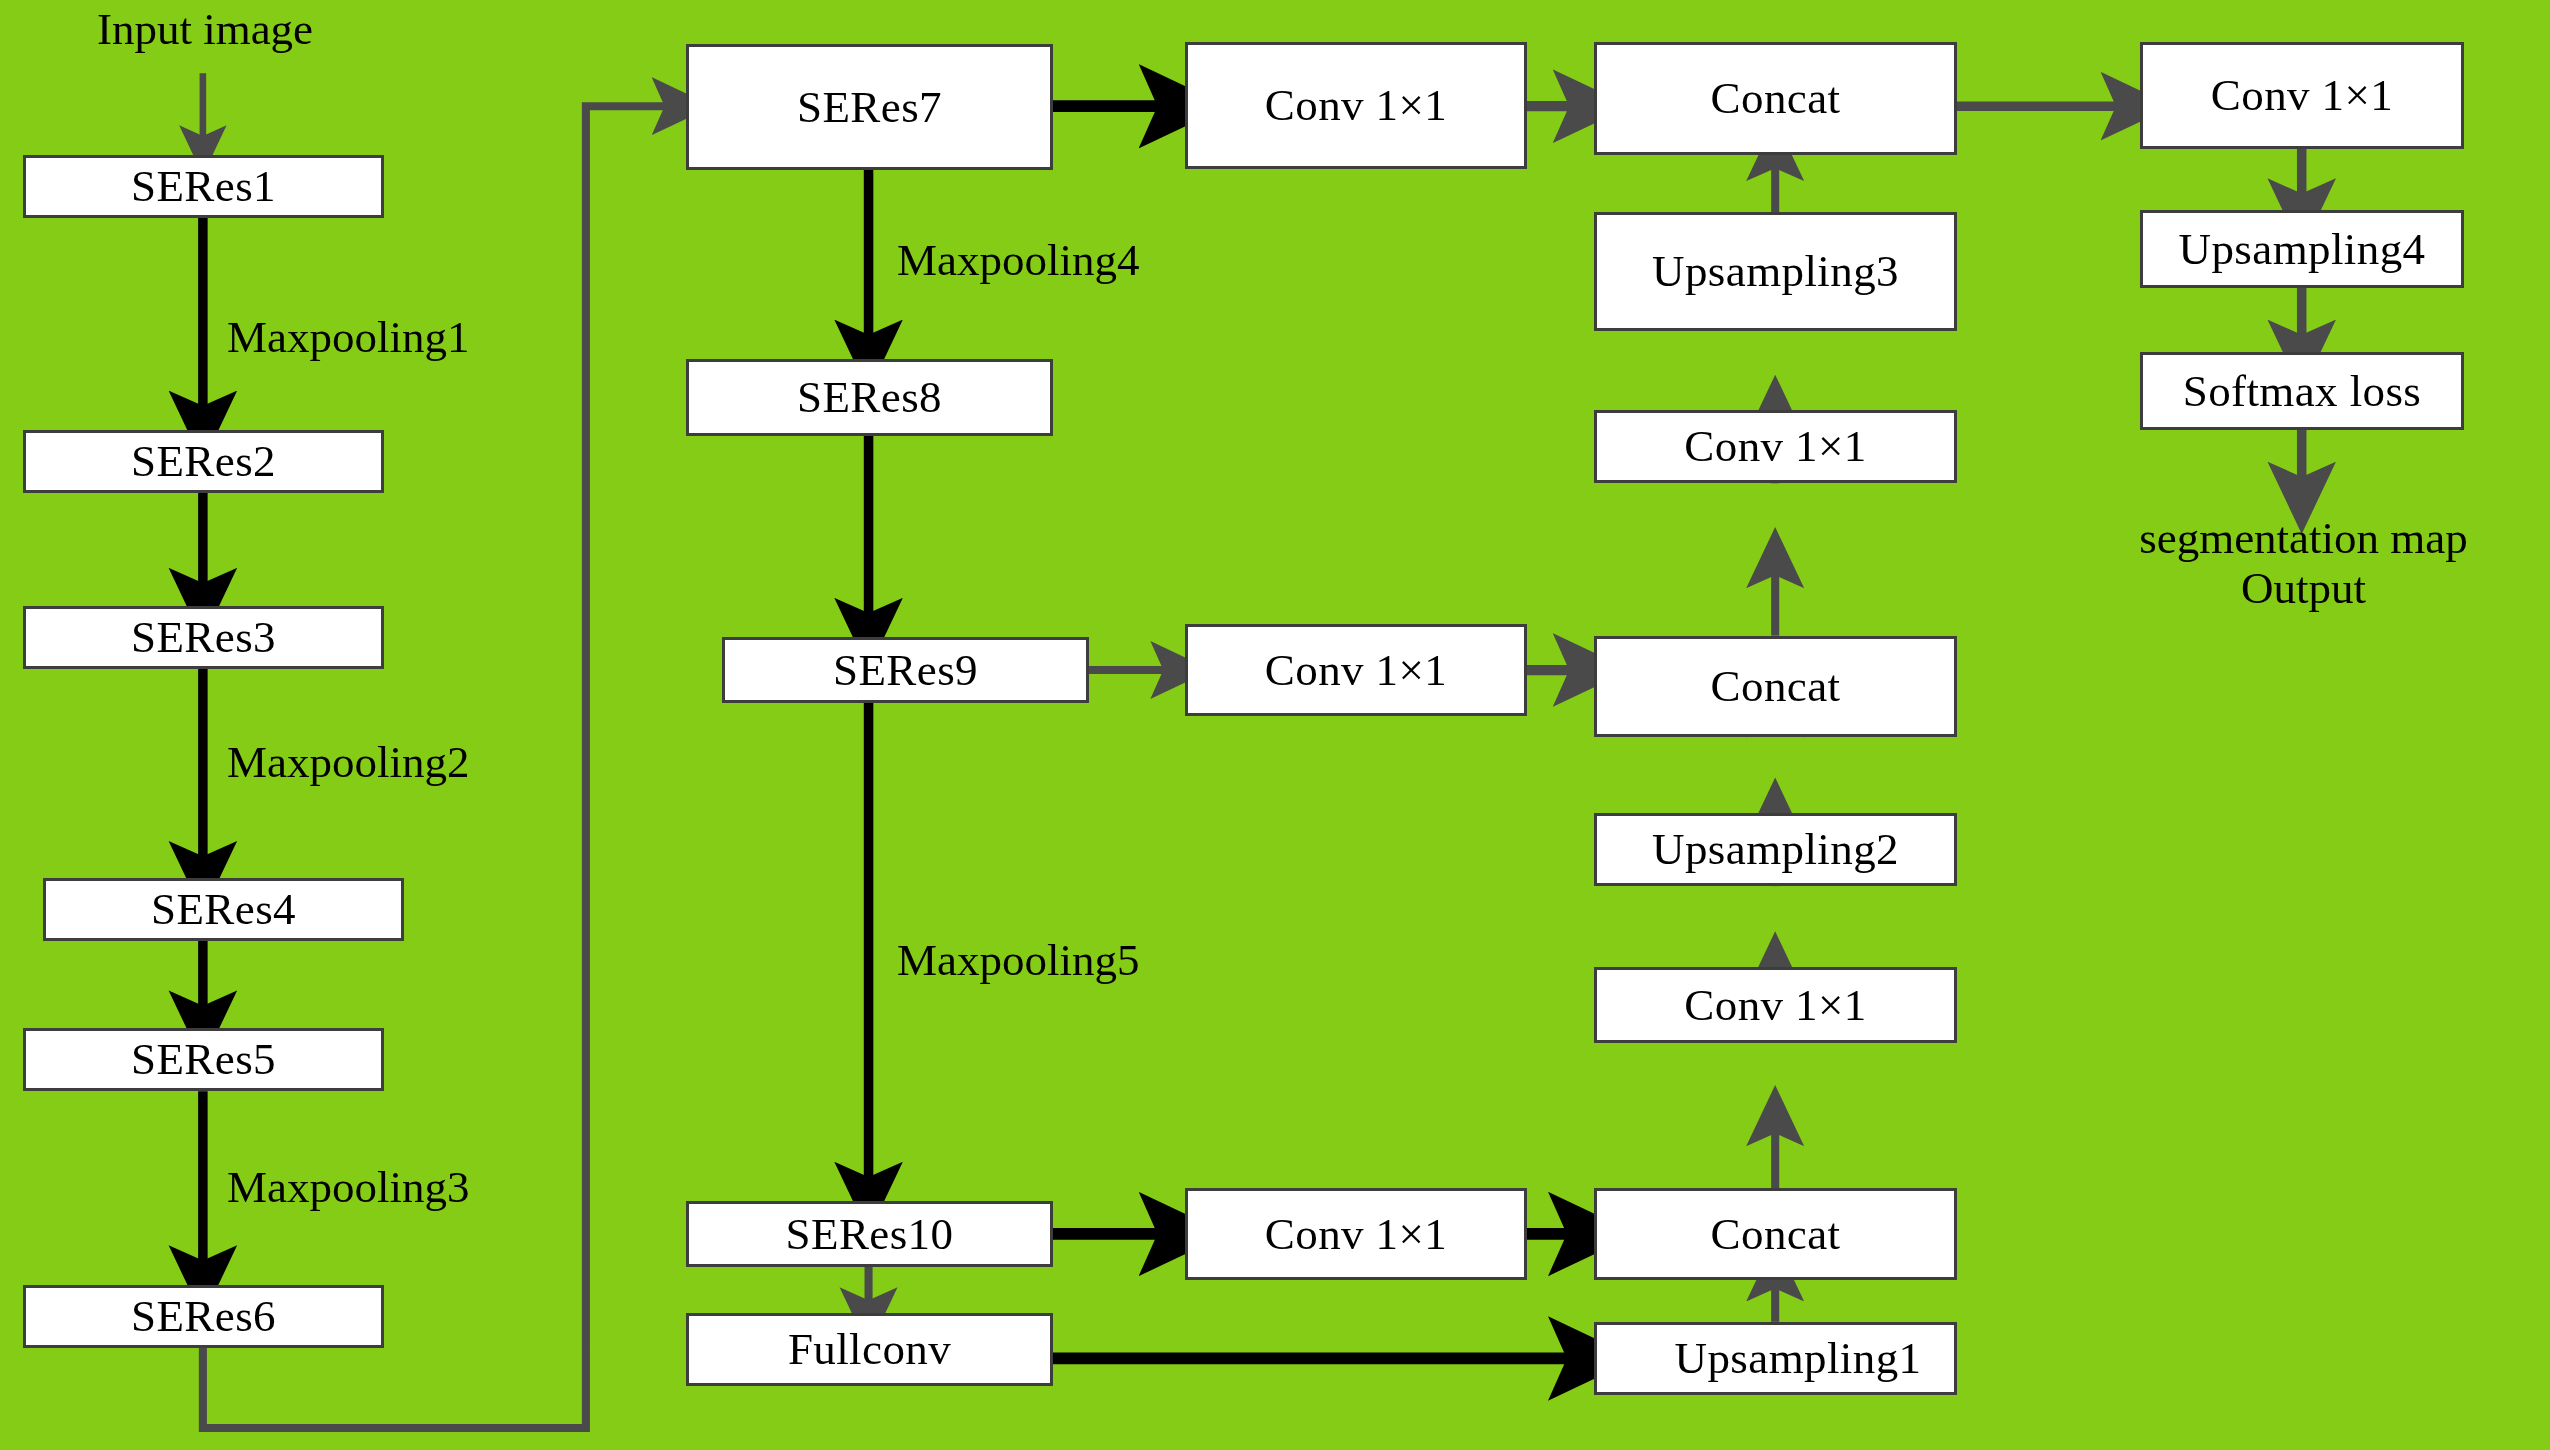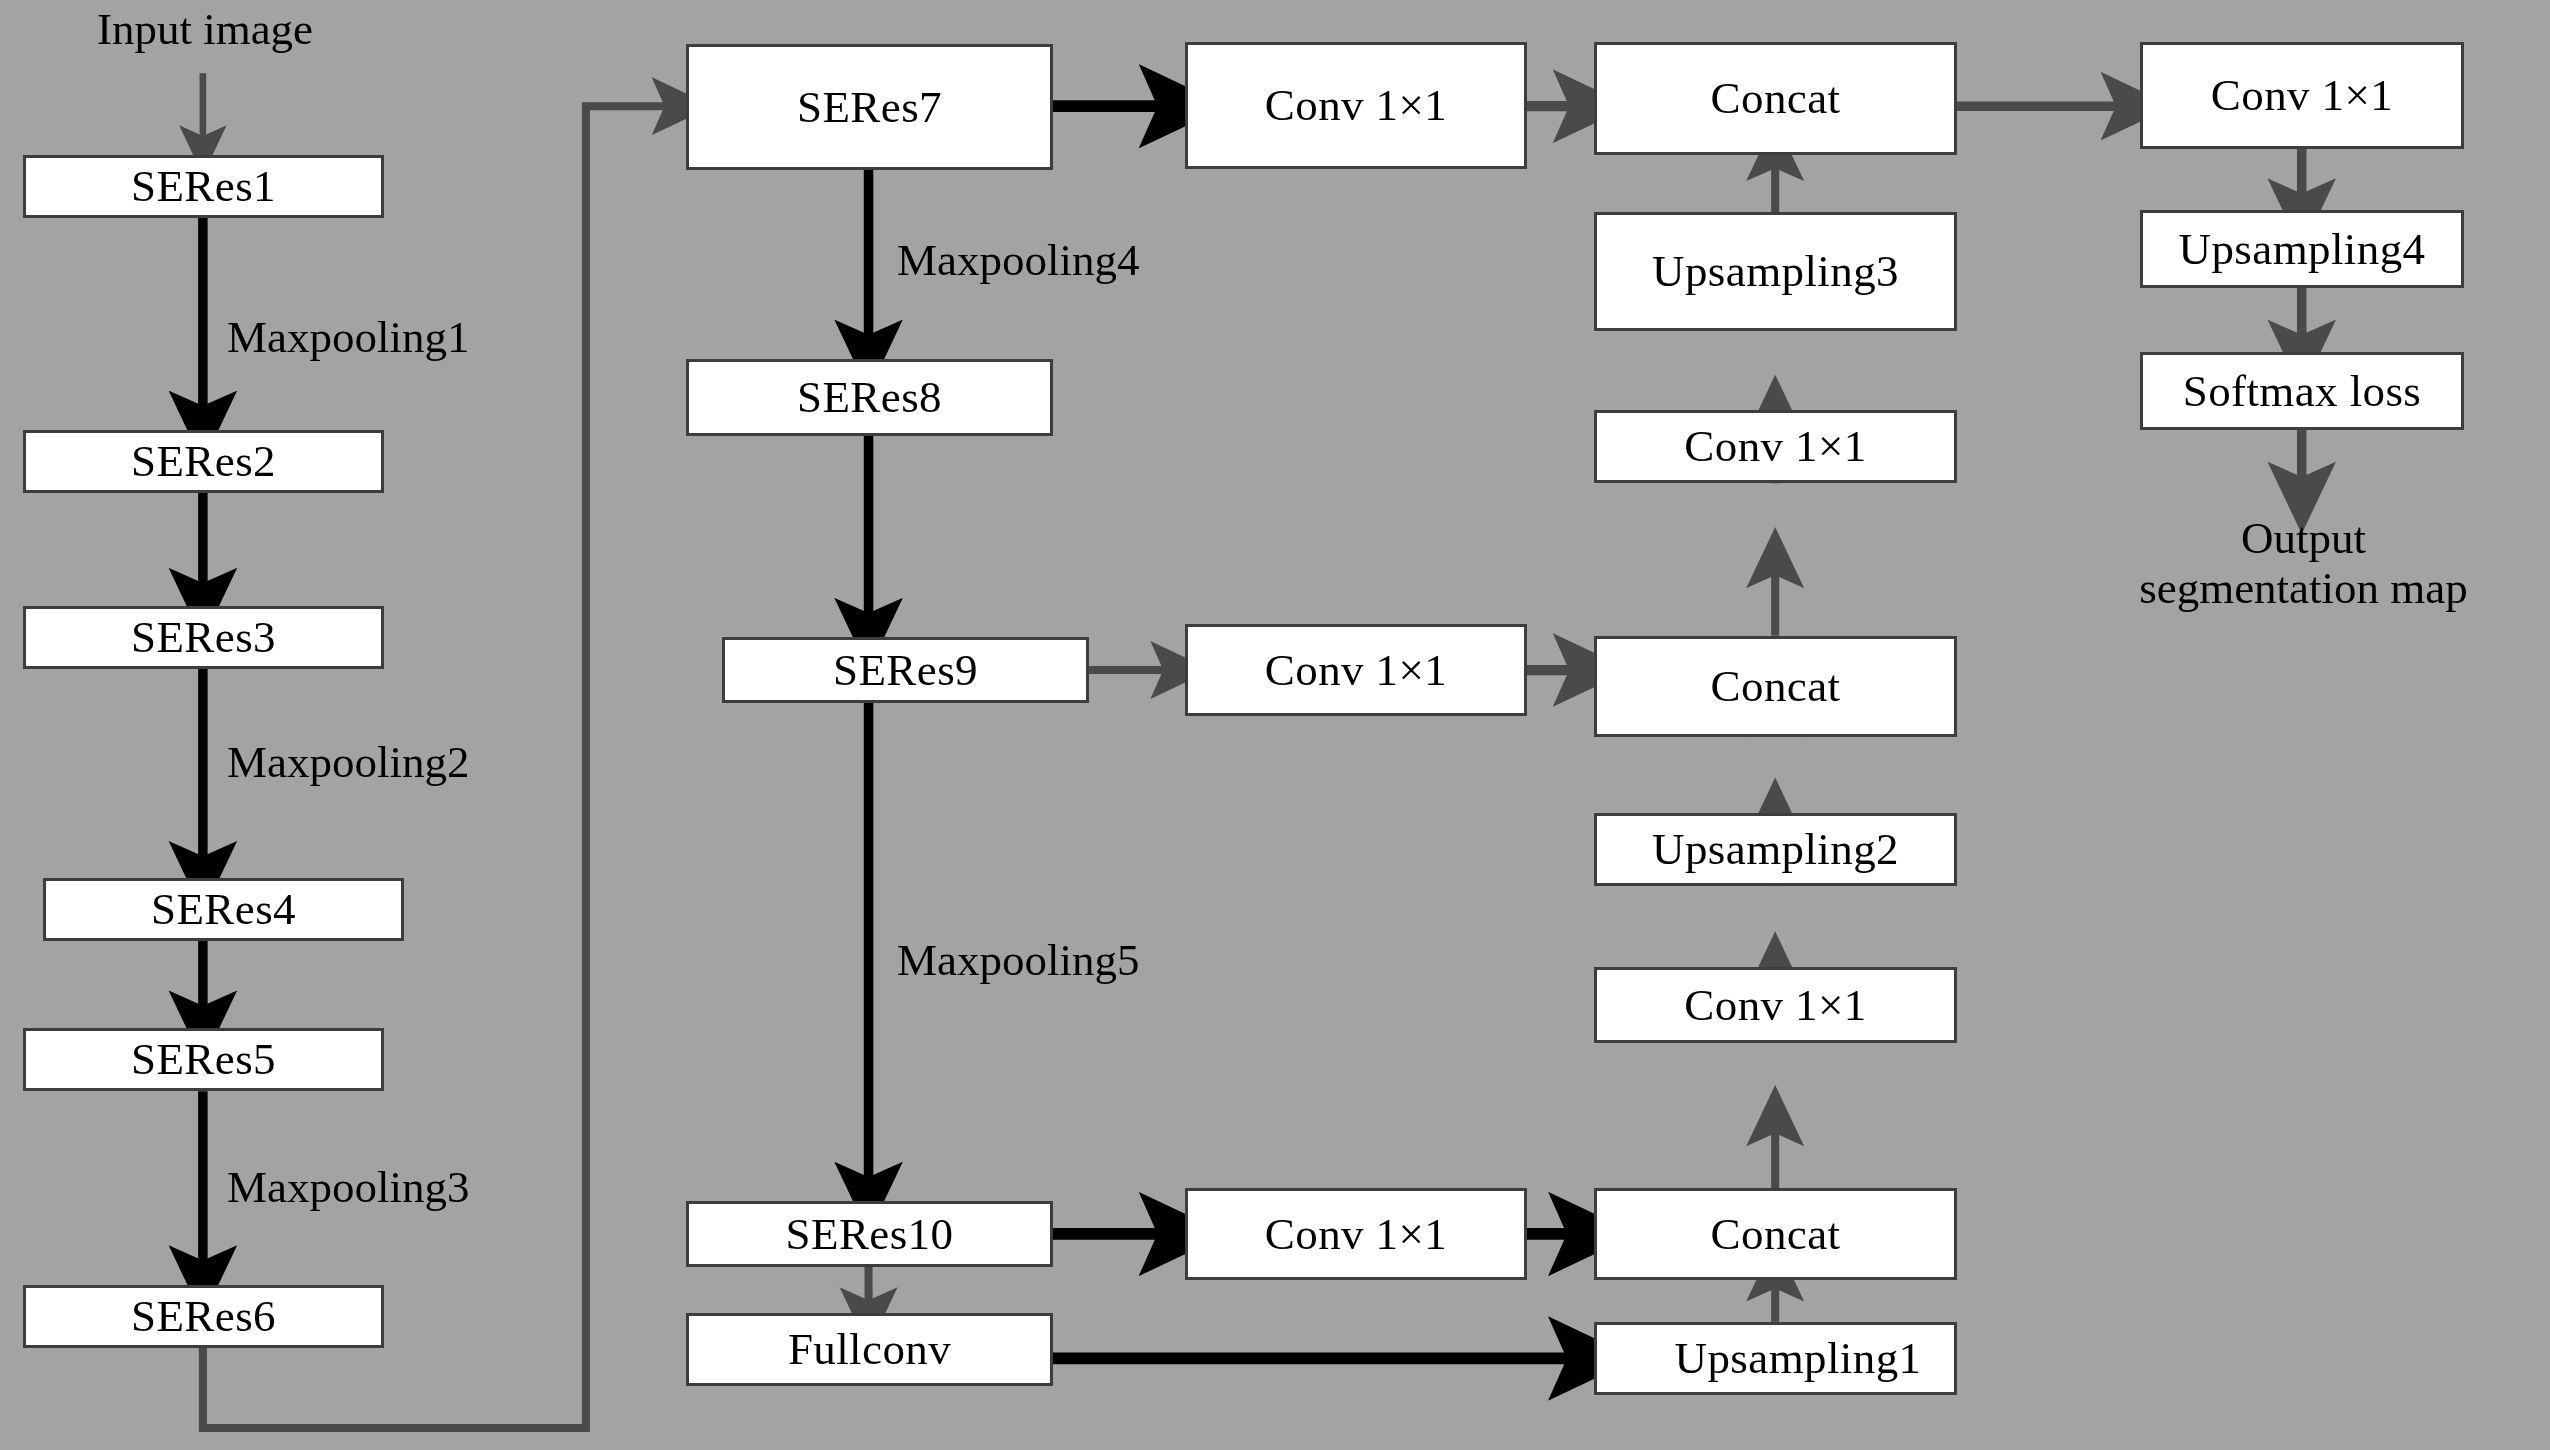"Input image" #stage { background: #a3a3a3 -> #84cc16 }
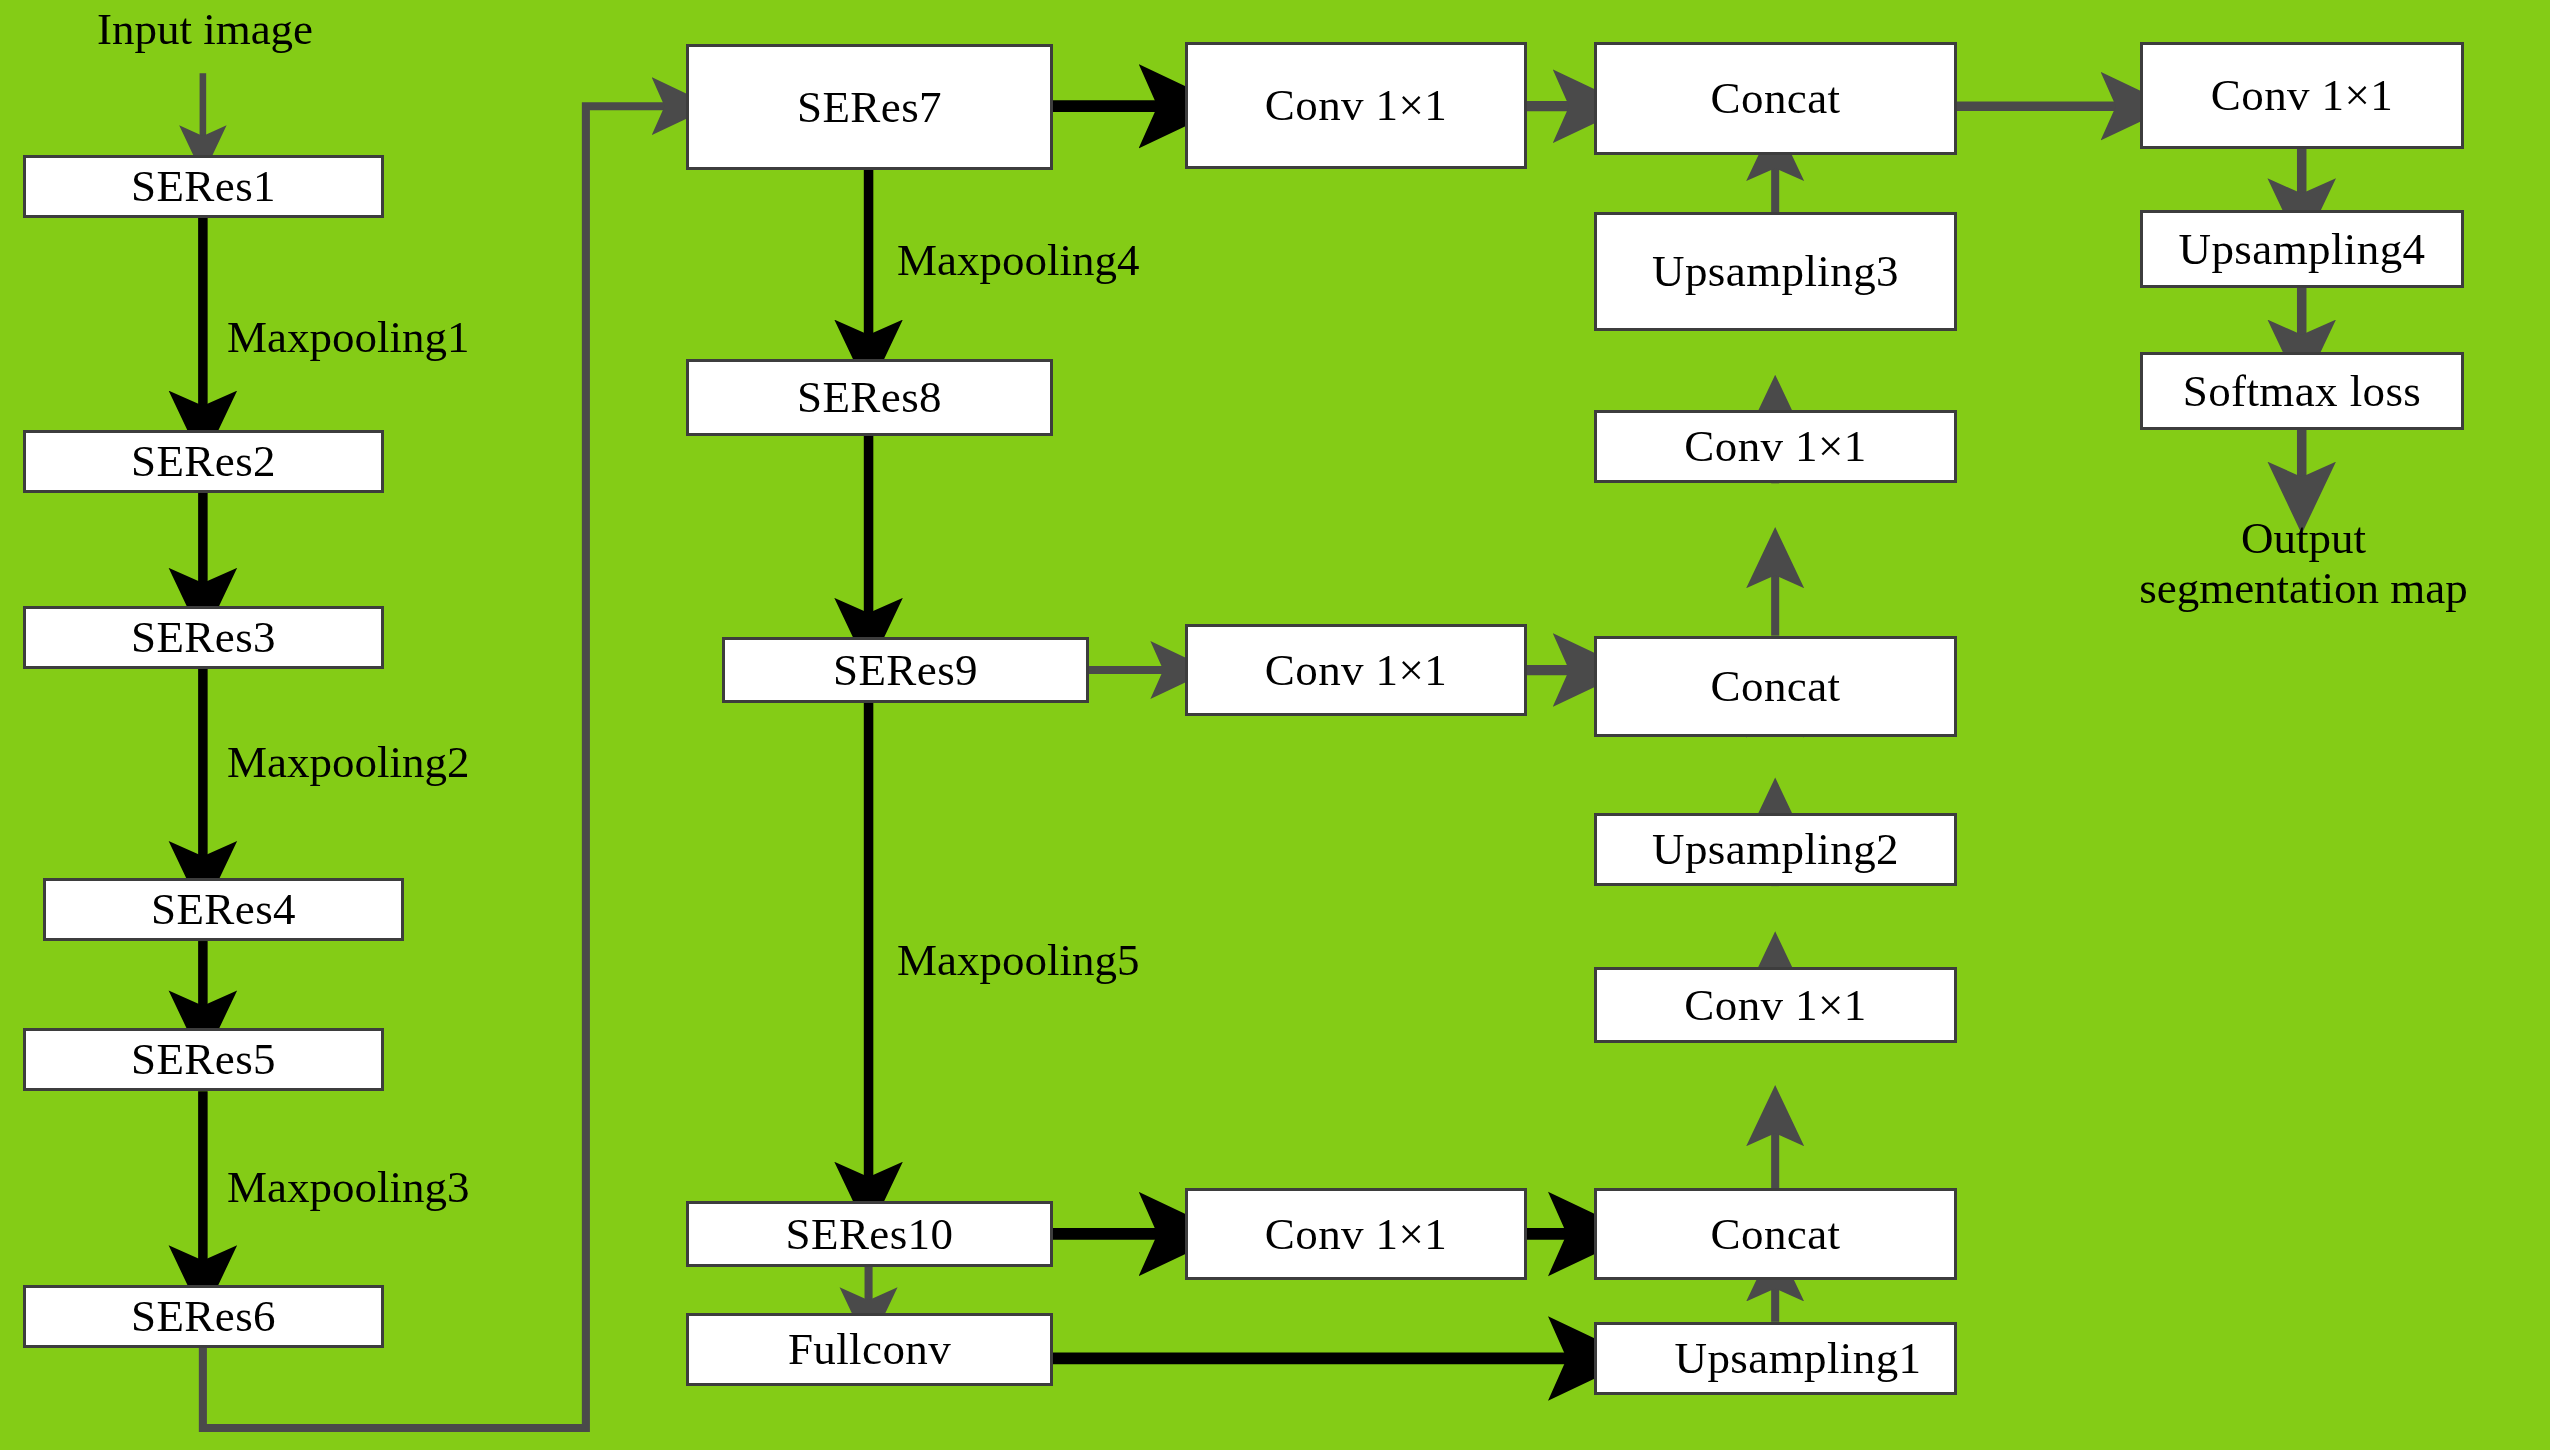"Output" div { order: before "segmentation map" -> after "segmentation map" }
